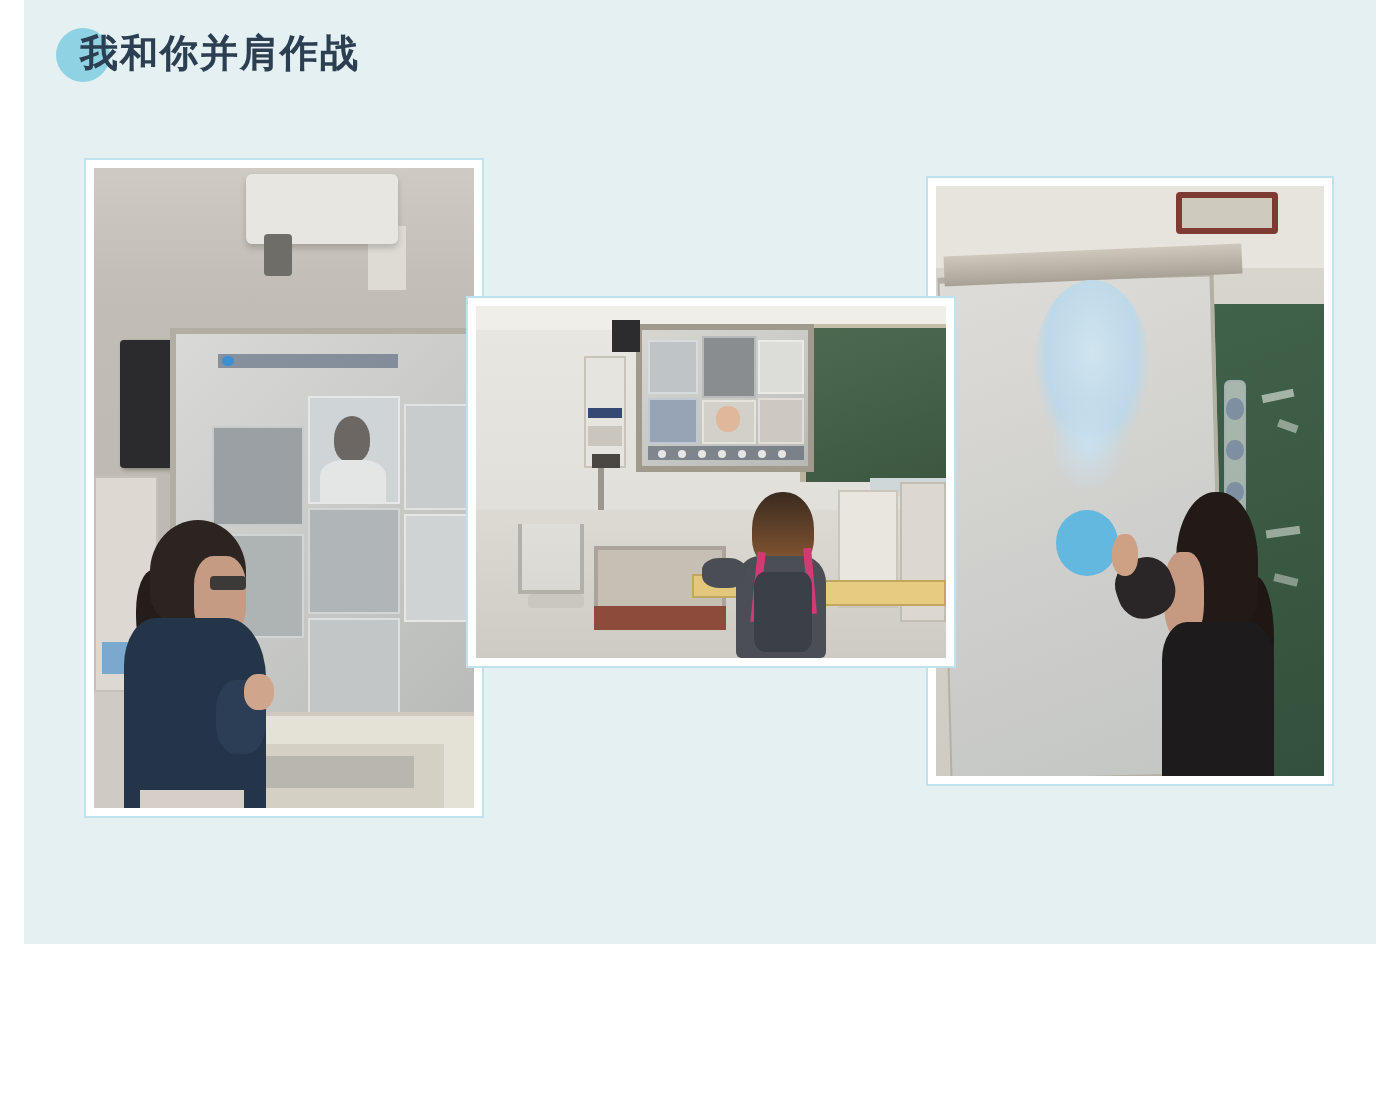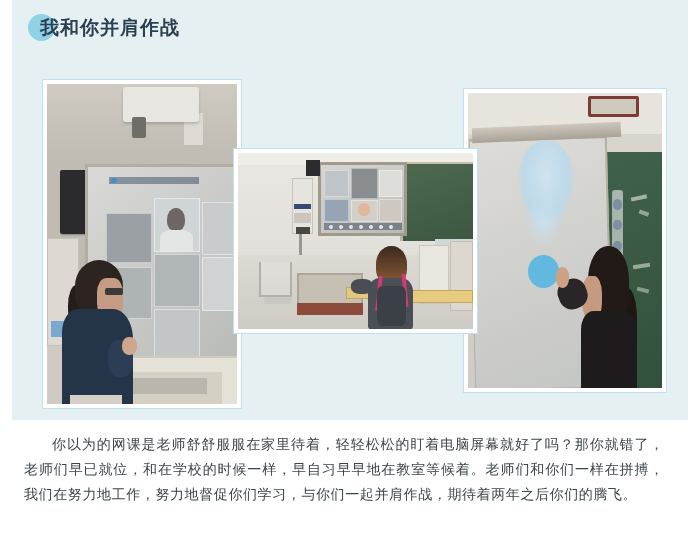"我和你并肩作战" #panel { height: 420px -> 472px }
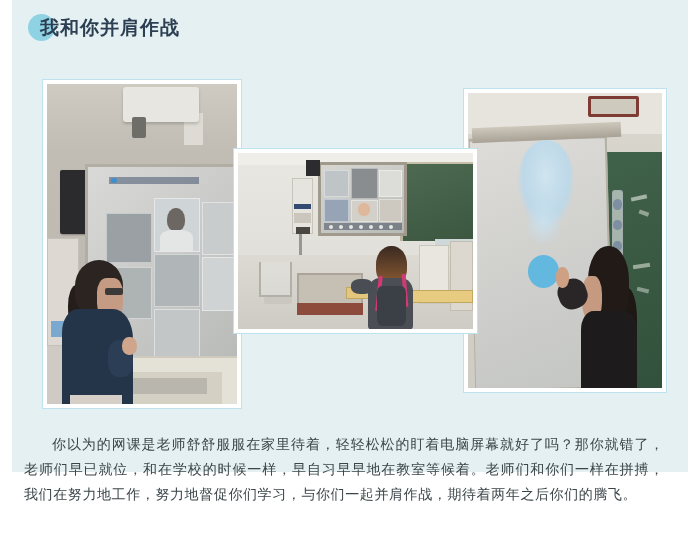"你以为的网课是老师舒舒服服在家里待着，轻轻松松的盯着电脑屏幕就好了吗？那你就错了" div { html: <div>你以为的网课是老师舒舒服服在家里待着，轻轻松松的盯着电脑屏幕就好了吗？那你就错了，老师们早已就位，和在学校的时候一样，早自习早早地在教室等候着。老师们和你们一样在拼搏，我们在努力地工作，努力地督促你们学习，与你们一起并肩作战，期待着两年之后你们的腾飞。</div> -> none }
